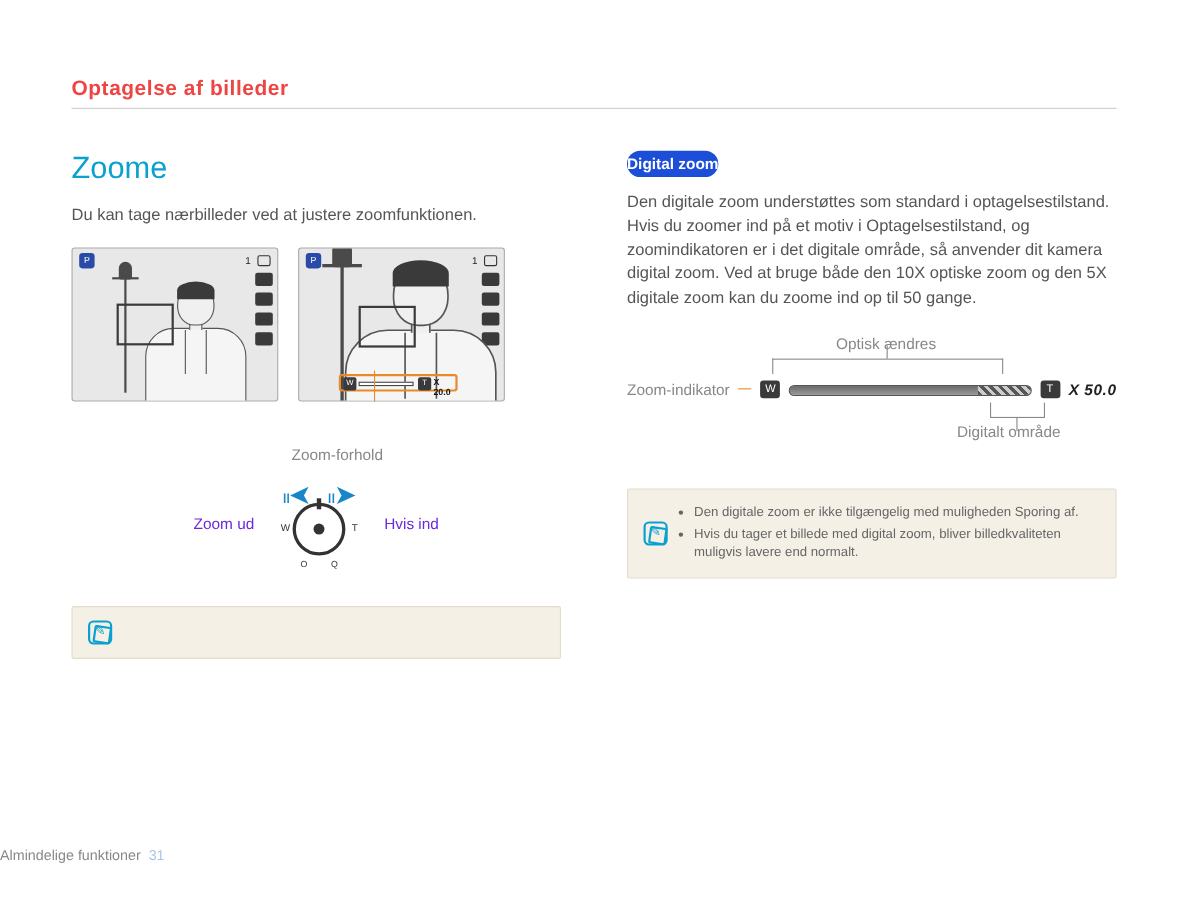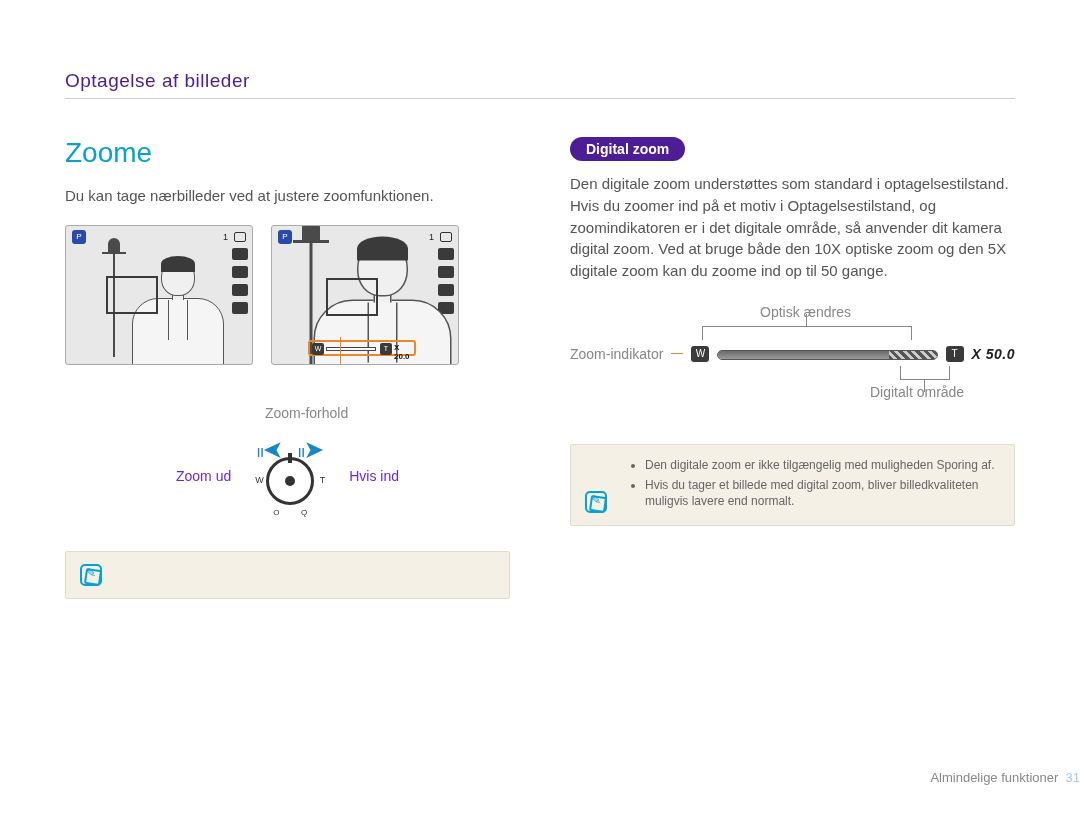"Optagelse af billeder" .header-title { color: #4c1d95 -> #ef4444; font-weight: 400 -> 700 }
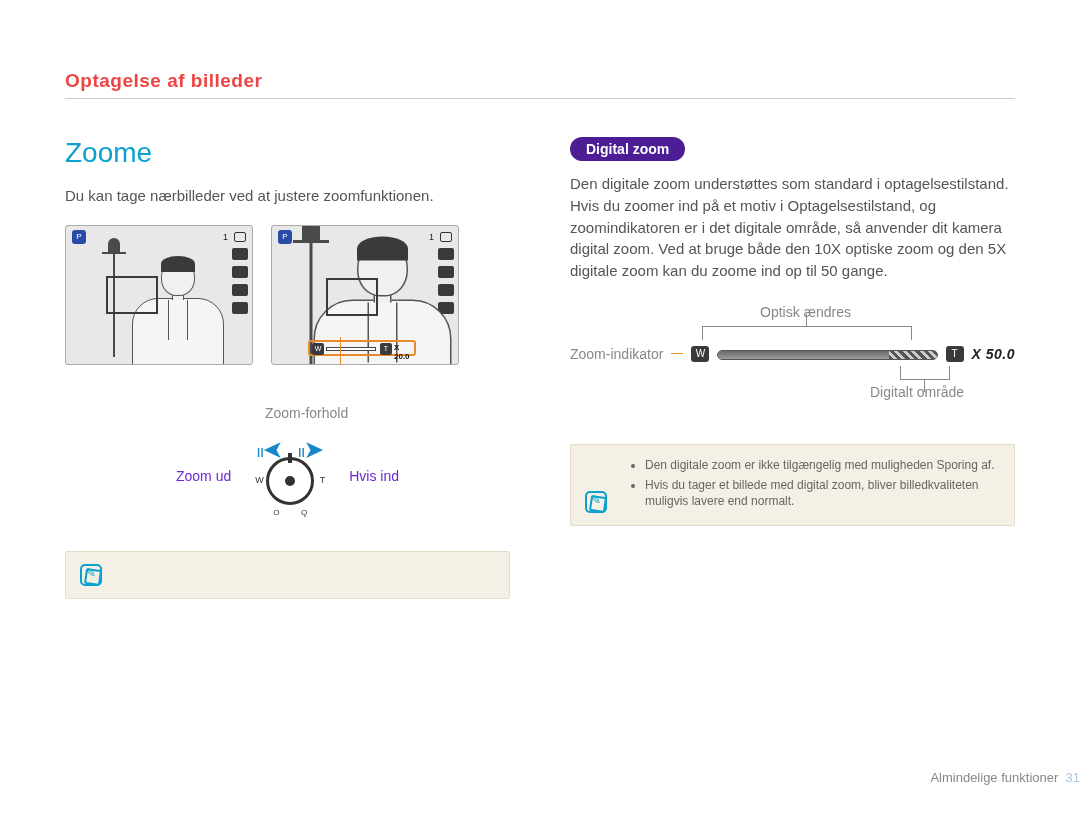"Digital zoom" .pill-label { background: #4c1d95 -> #1d4ed8; padding: 4px 16px -> 4px 0 }
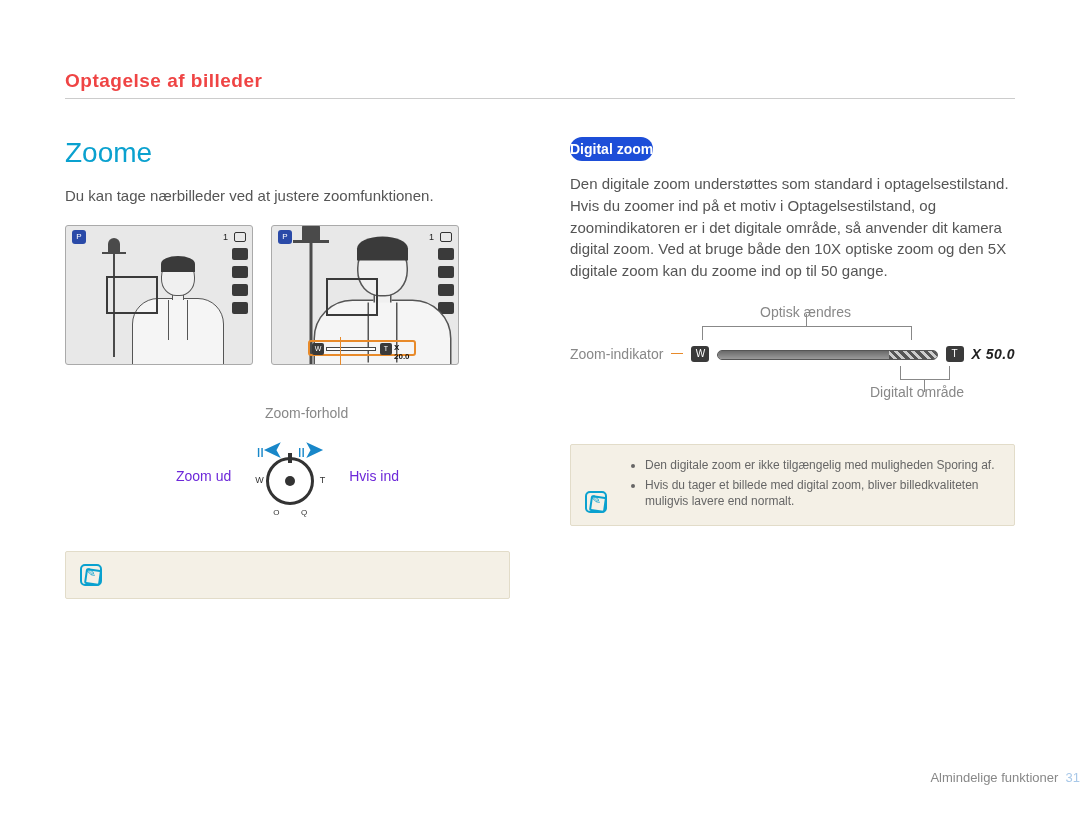"Den digitale zoom er ikke" .note-box { align-items: flex-end -> center; gap: 22px -> 8px }
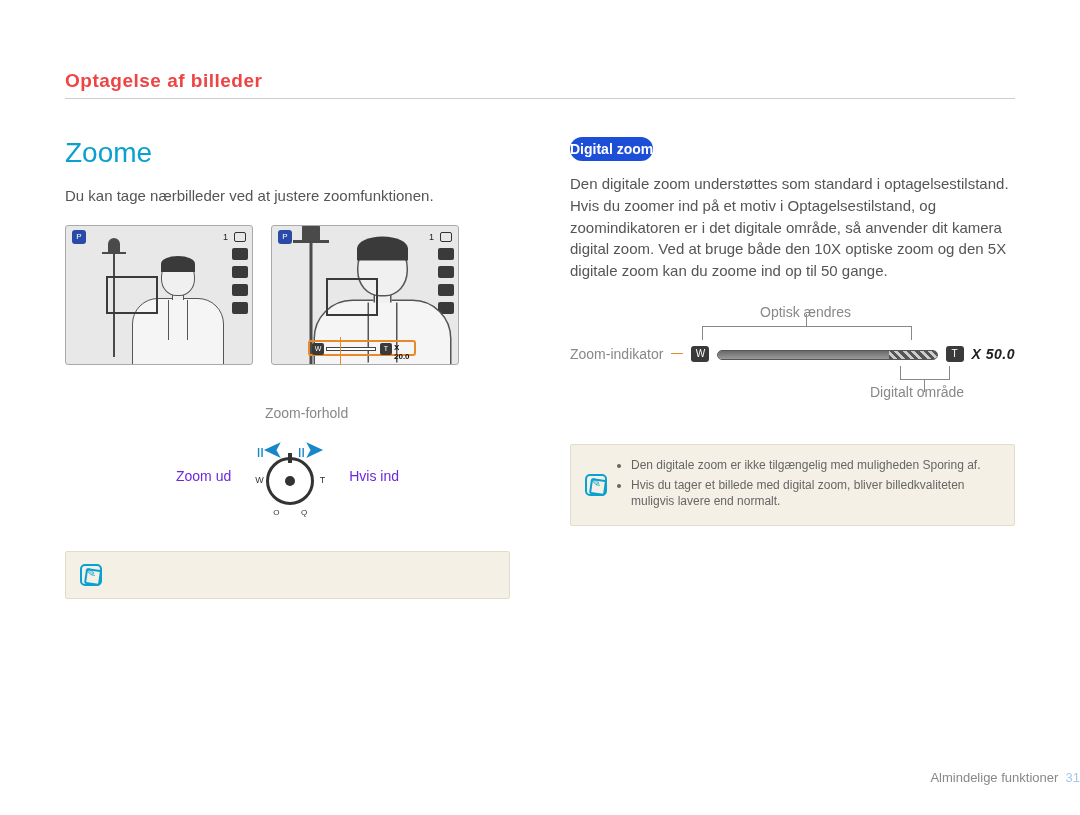"Almindelige funktioner 31" .footer { text-align: right -> left }
